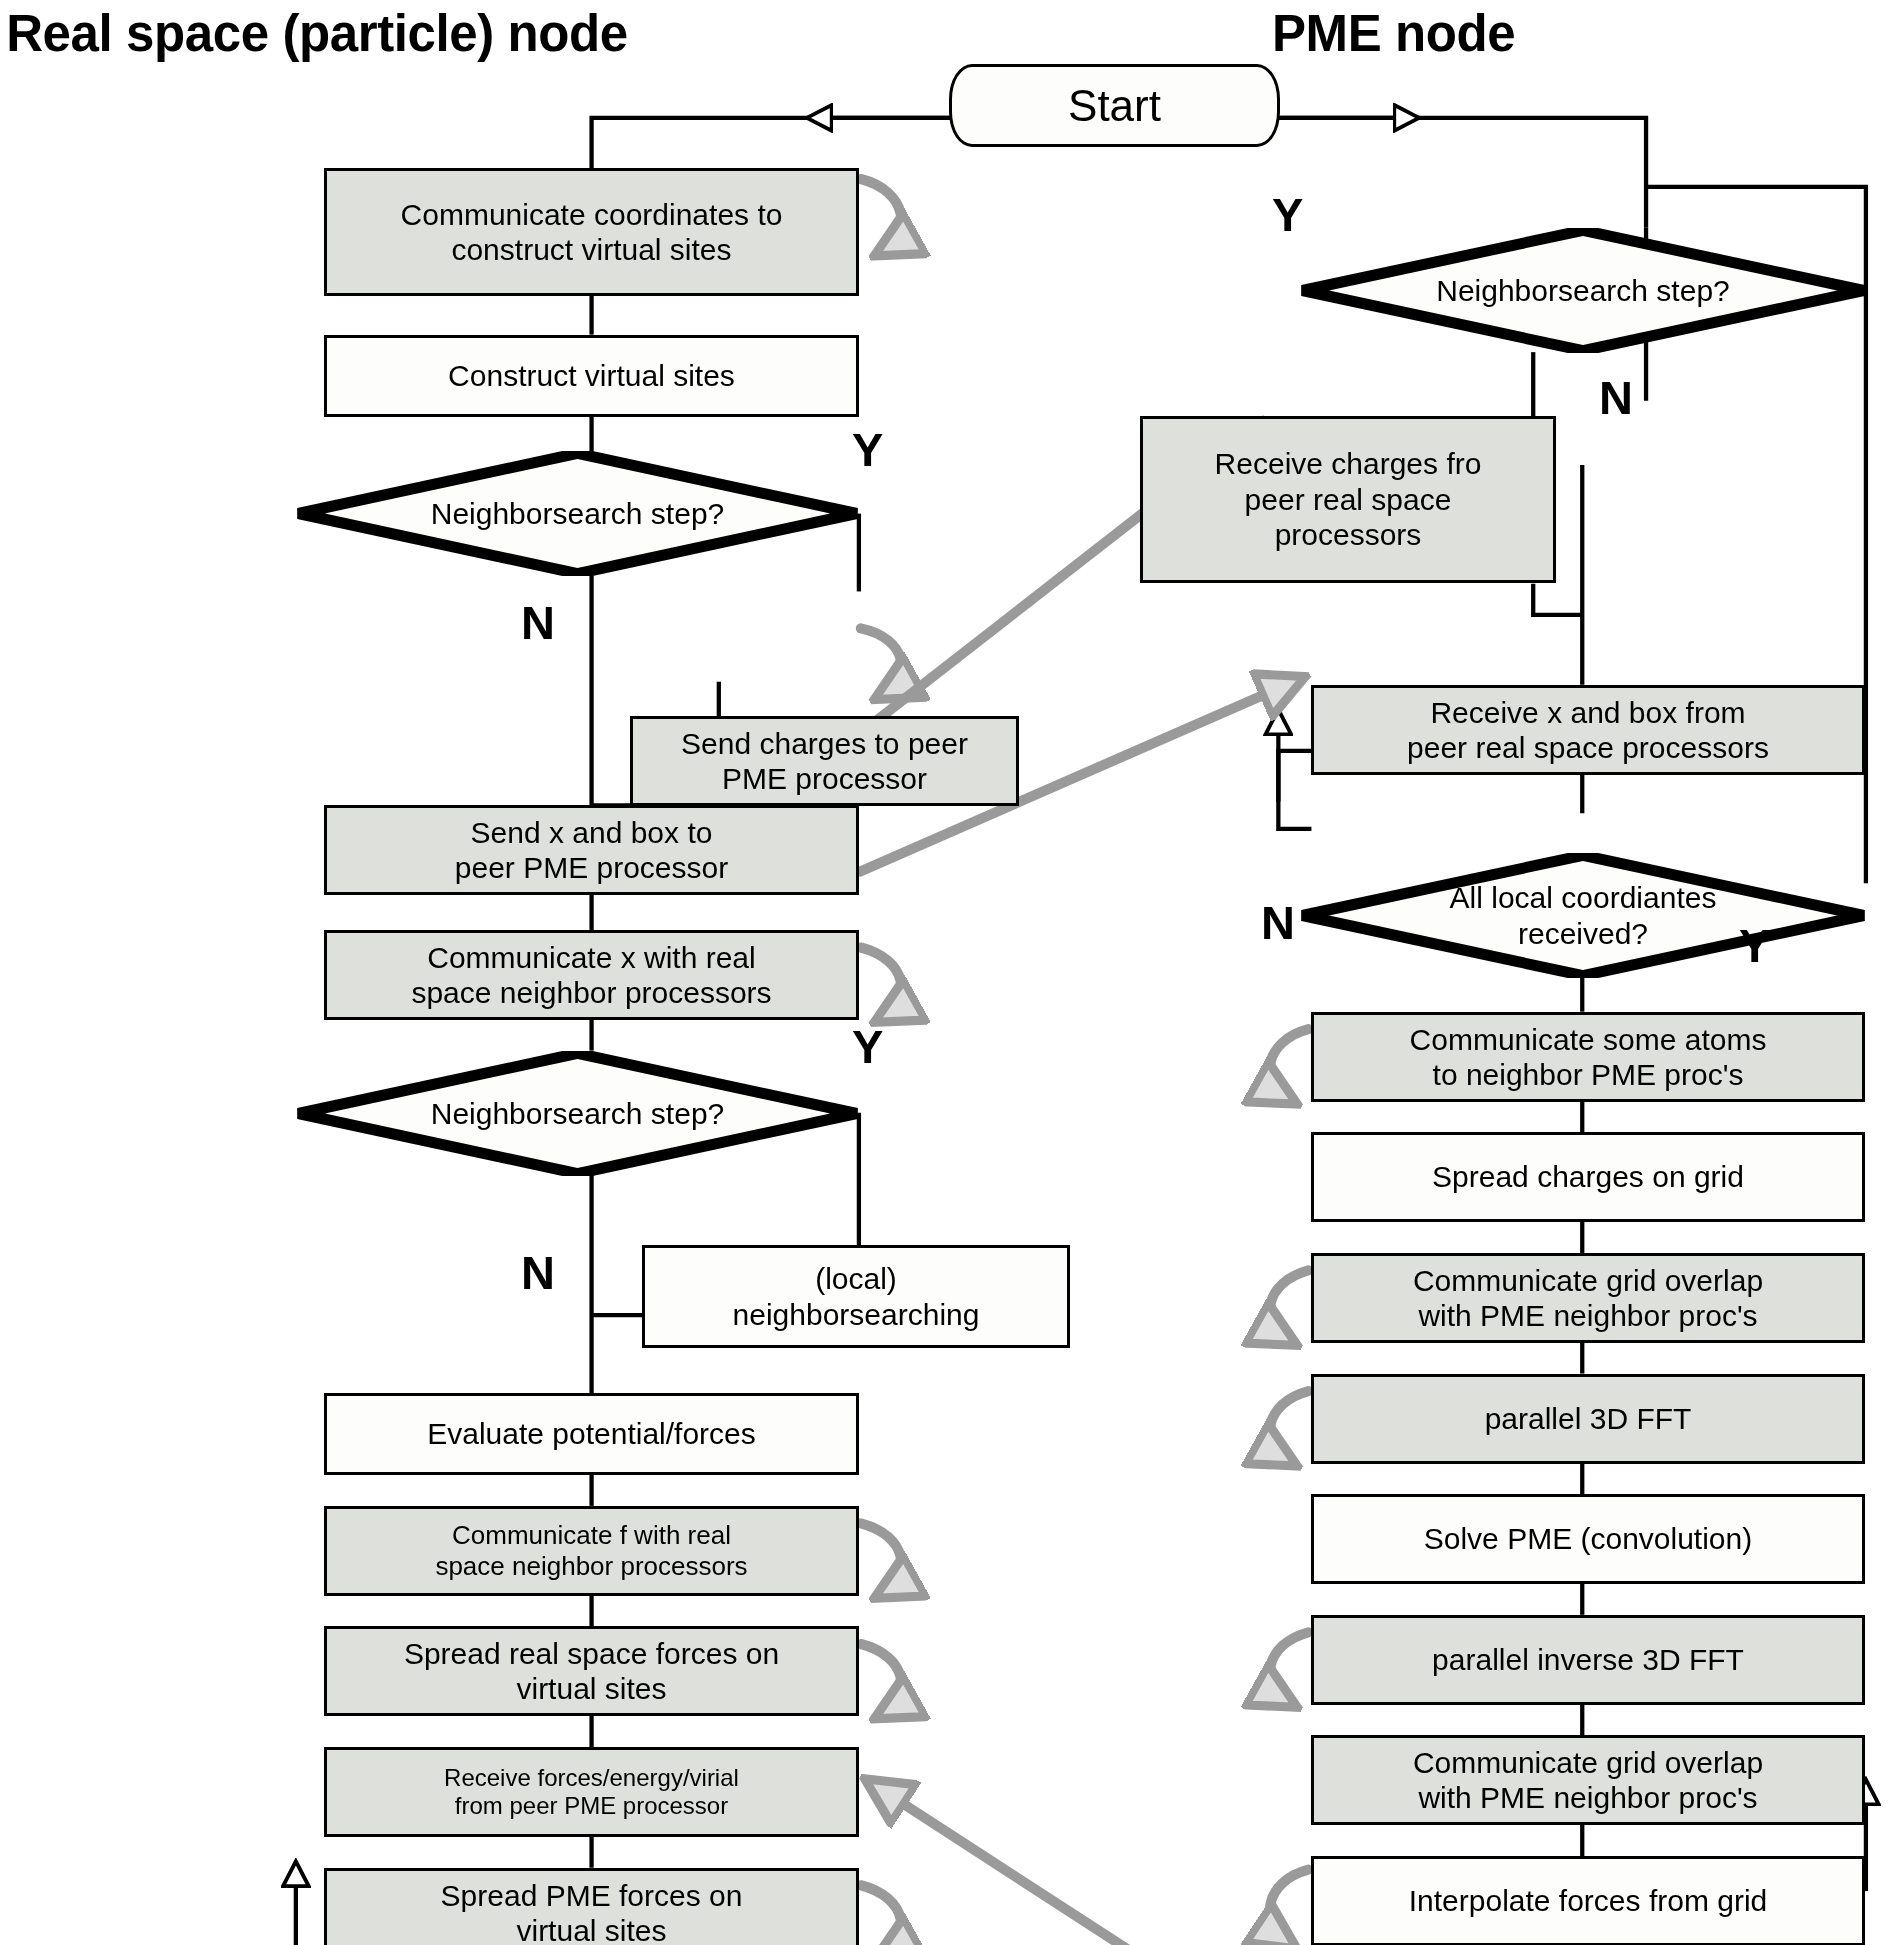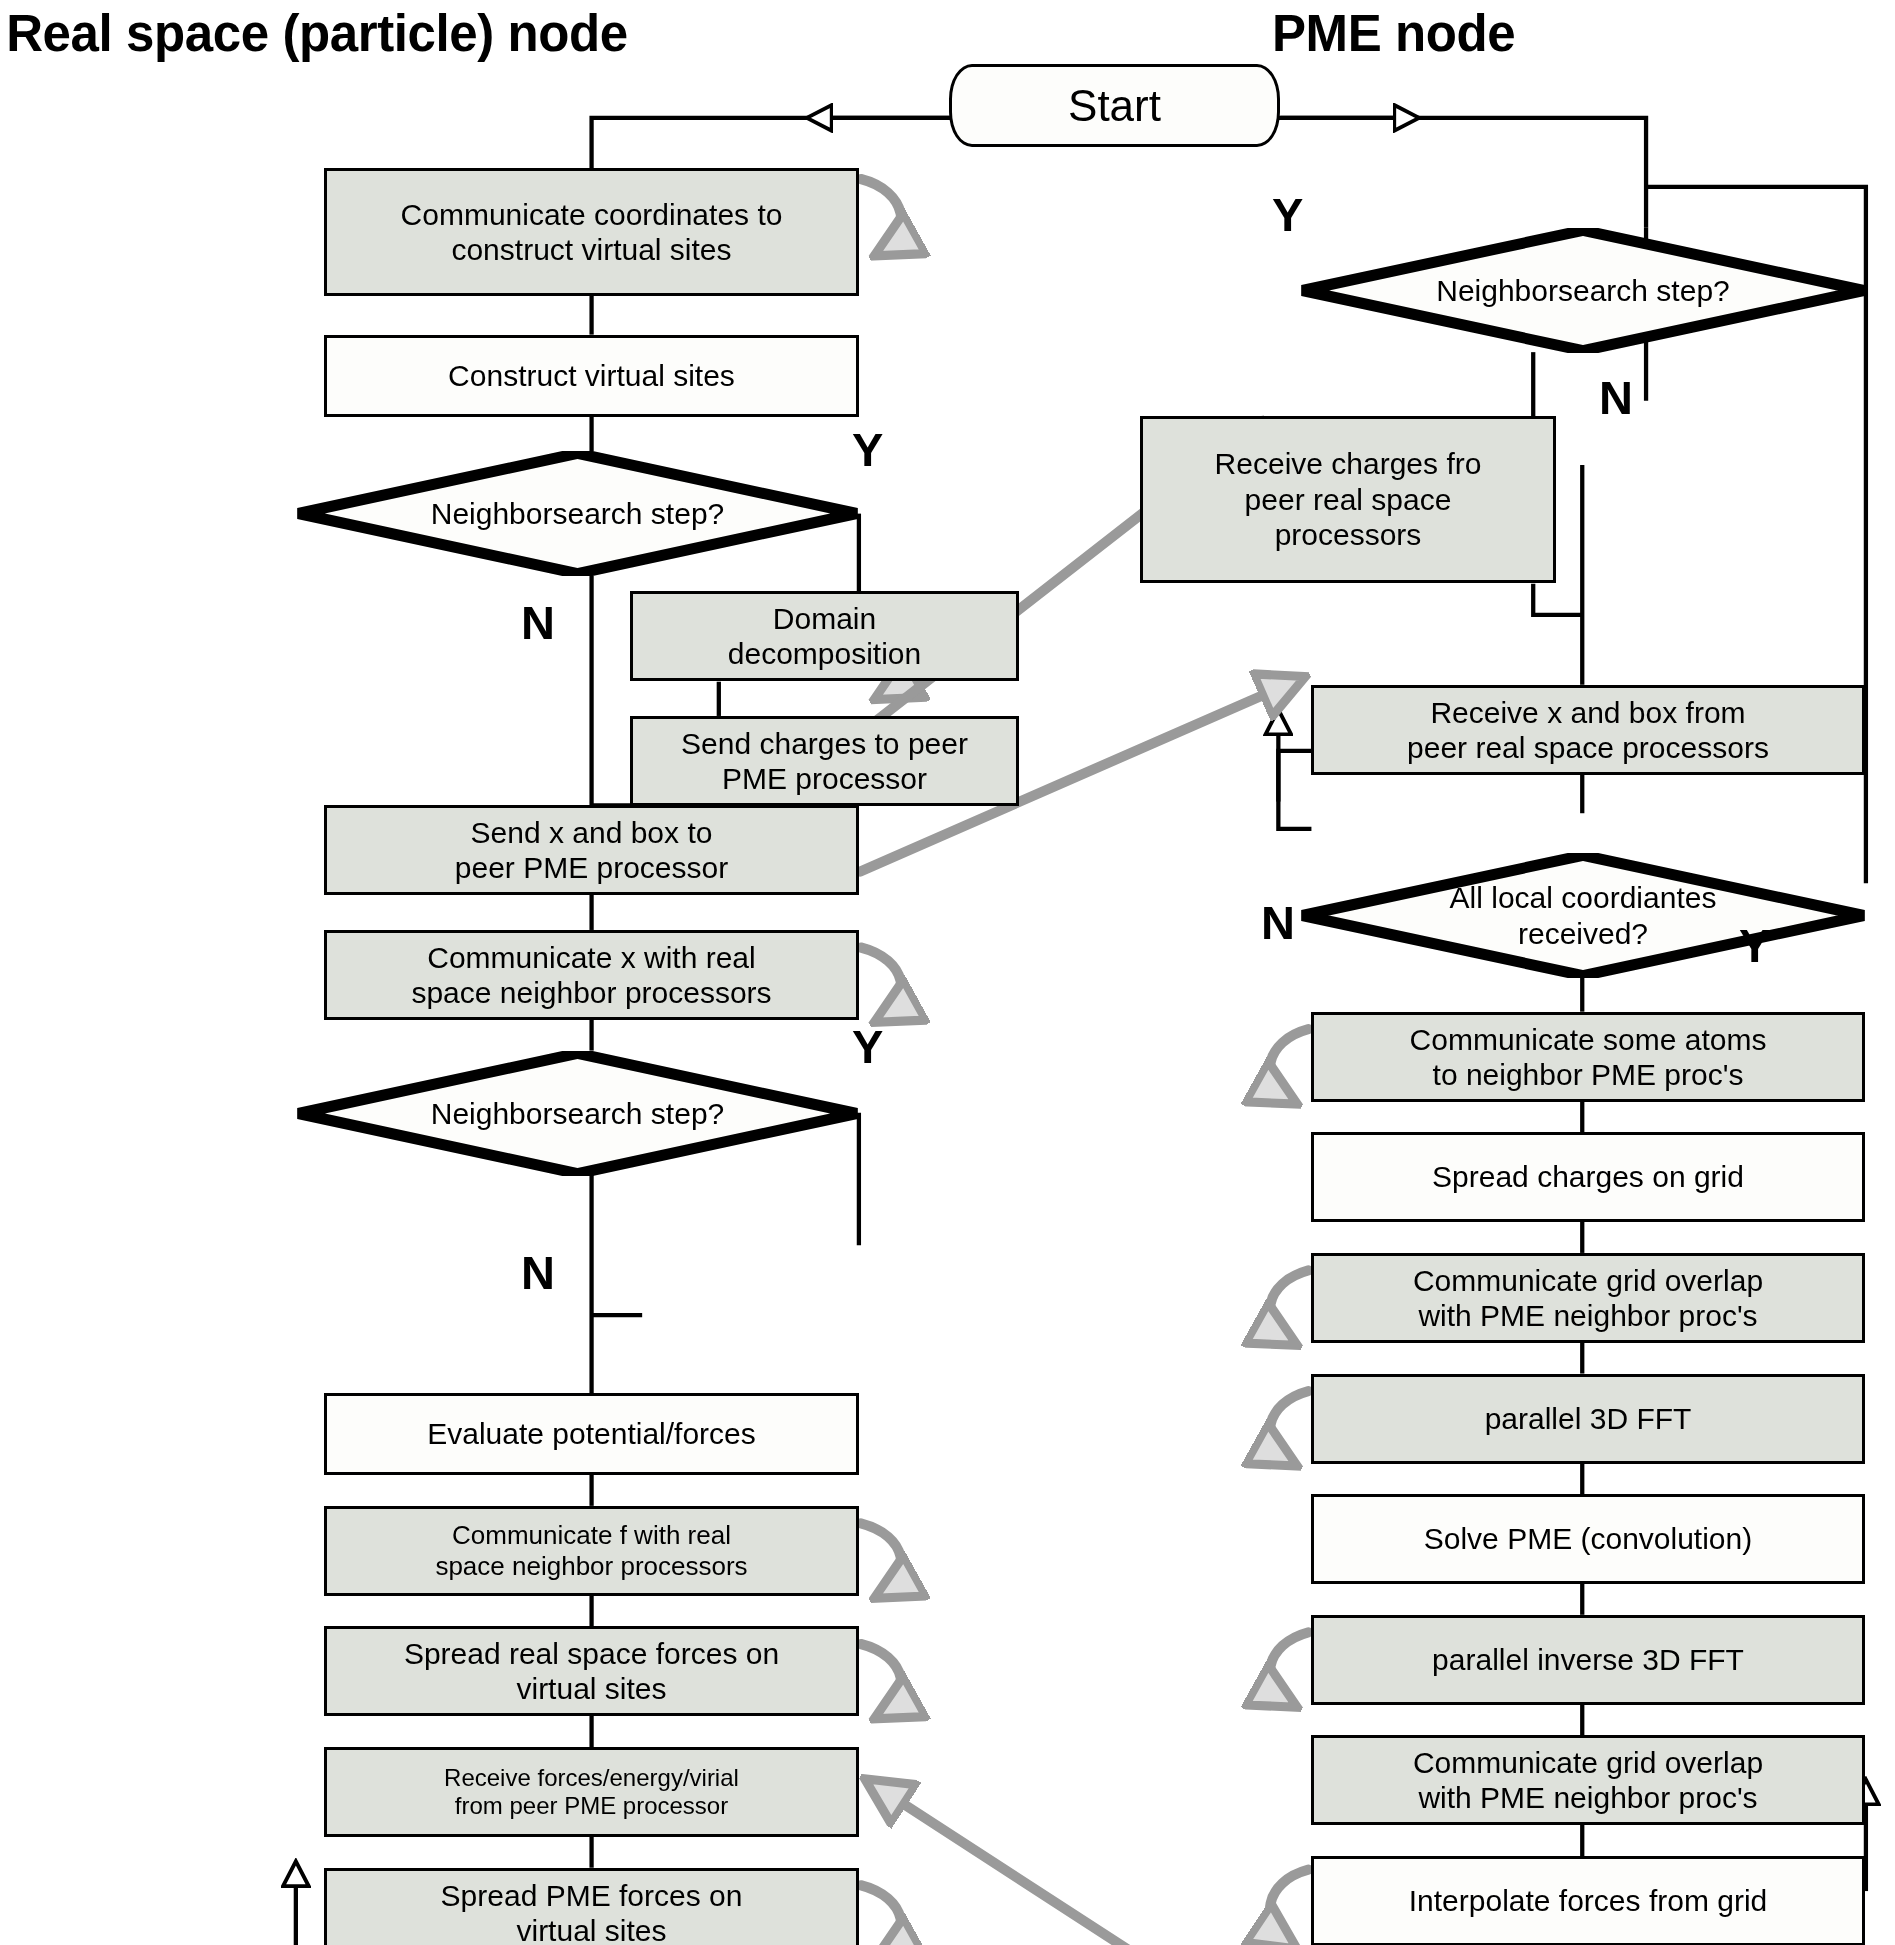"Domain" div.node { html: <div> <span>Domain decomposition</span> </div> -> none }
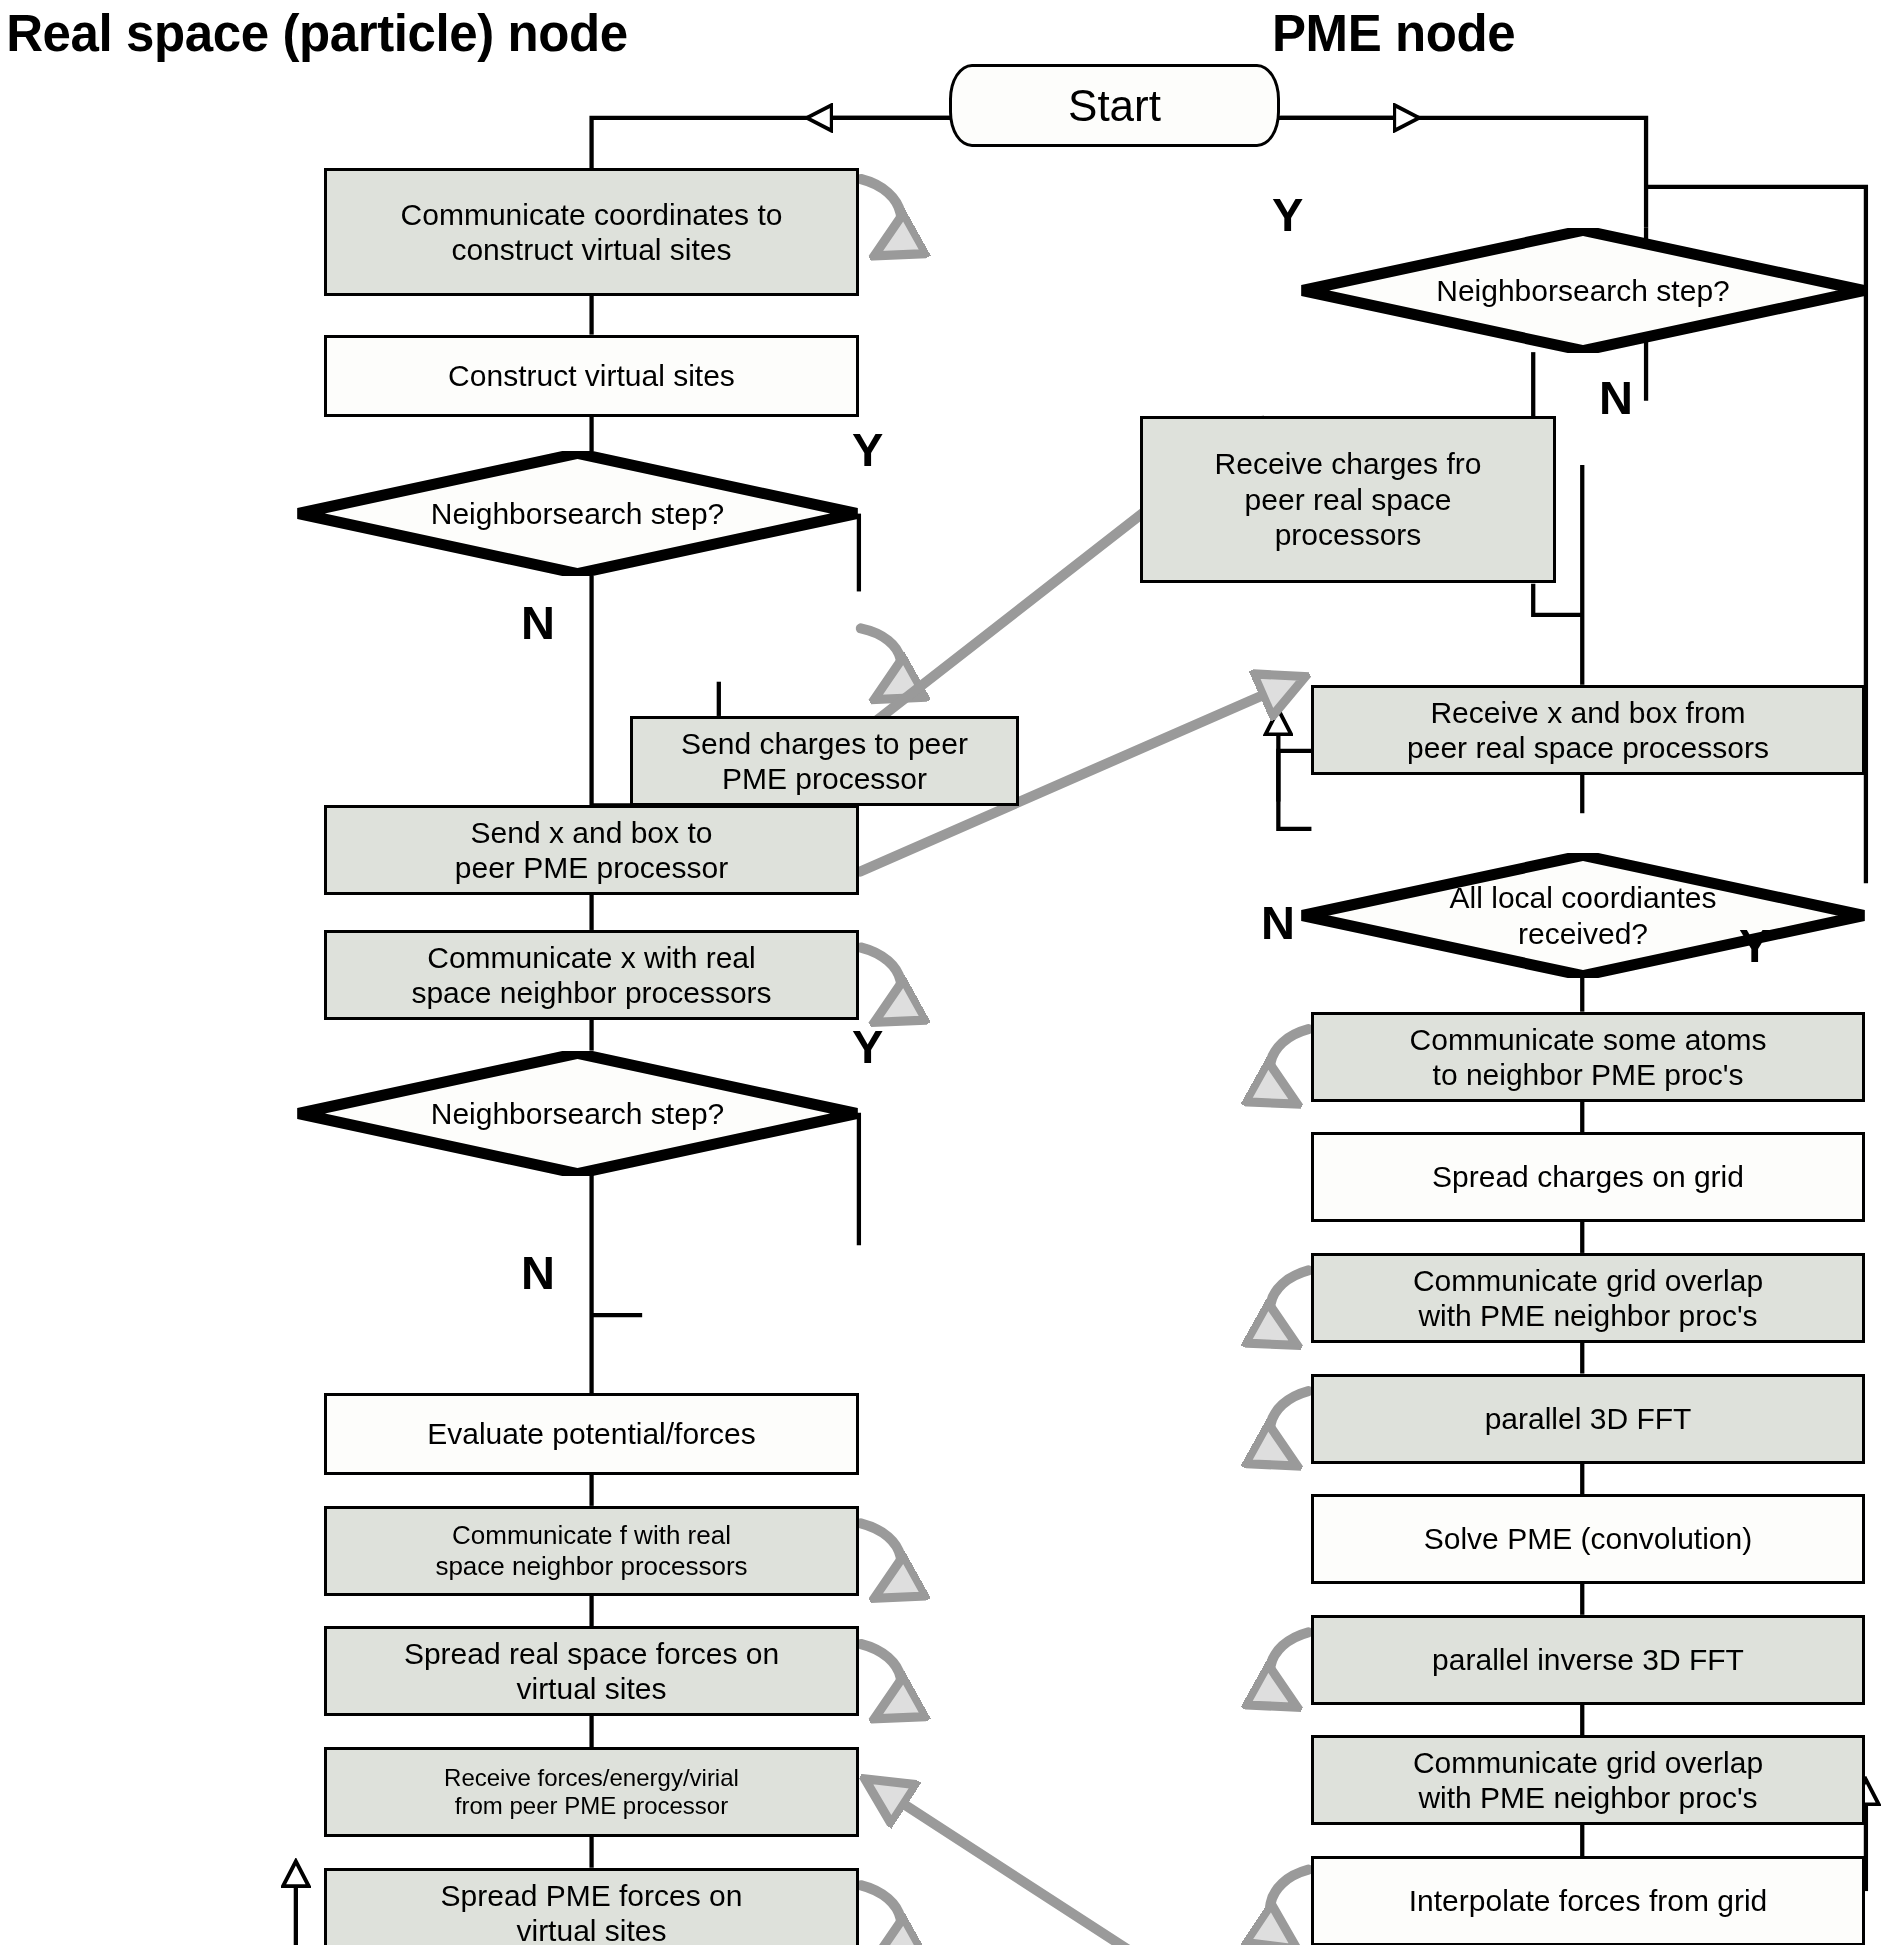"(local)" div.node { html: none -> <div> <span>(local) neighborsearching</span> </div> }
